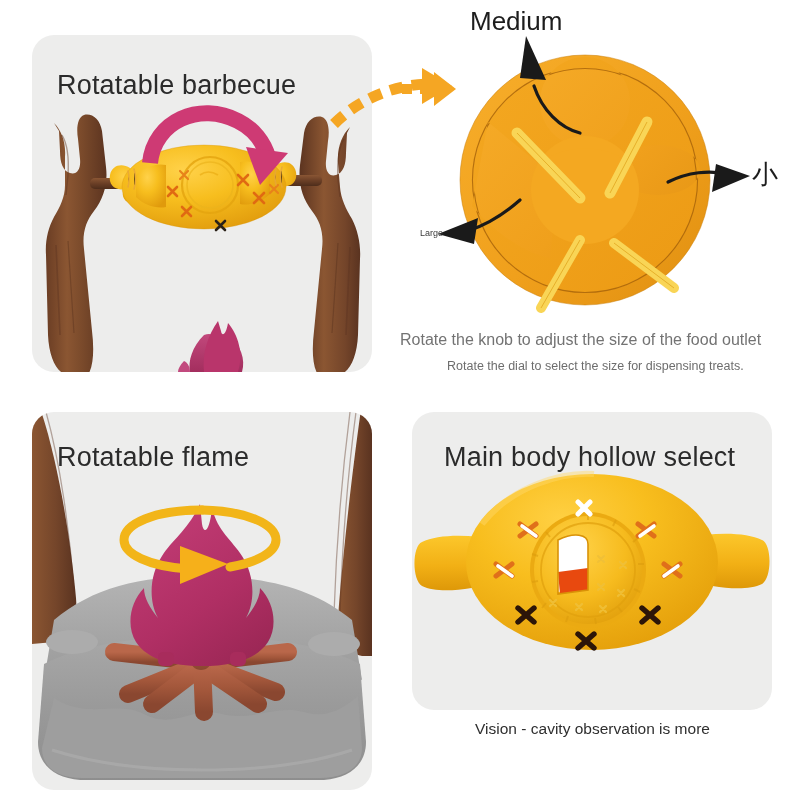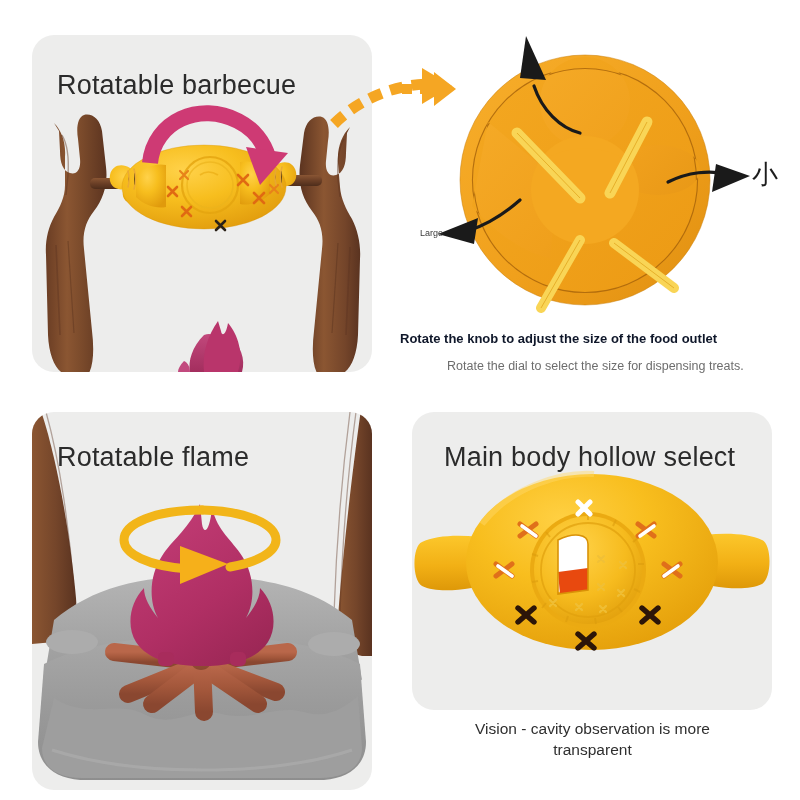"Medium" div { html: none -> <div>Medium</div> }
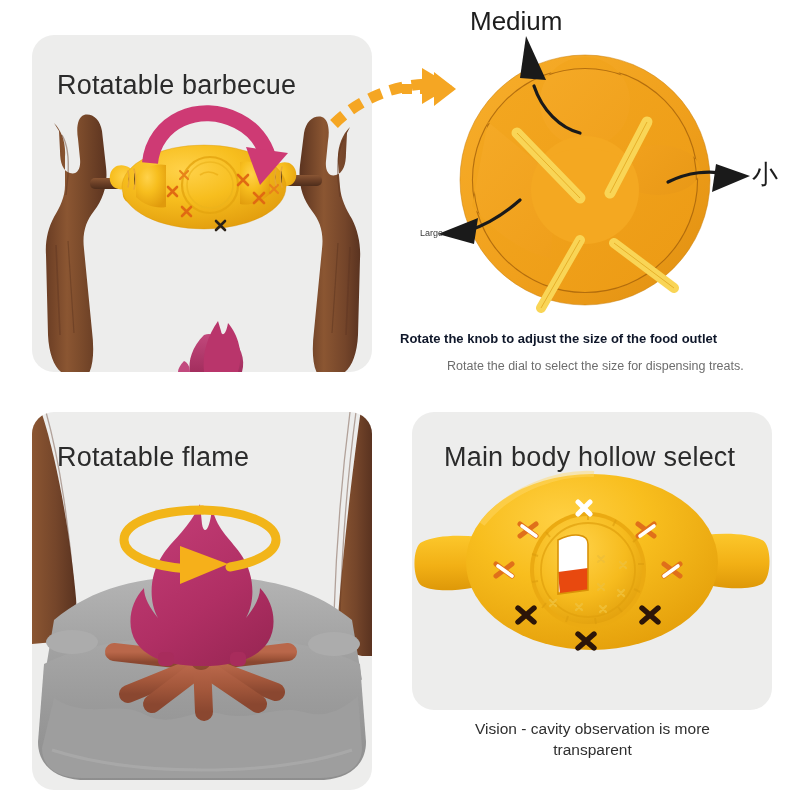"Rotate the knob to adjust" .caption-main { color: #0f172a -> #737373; font-size: 13px -> 16px; font-weight: bold -> none }
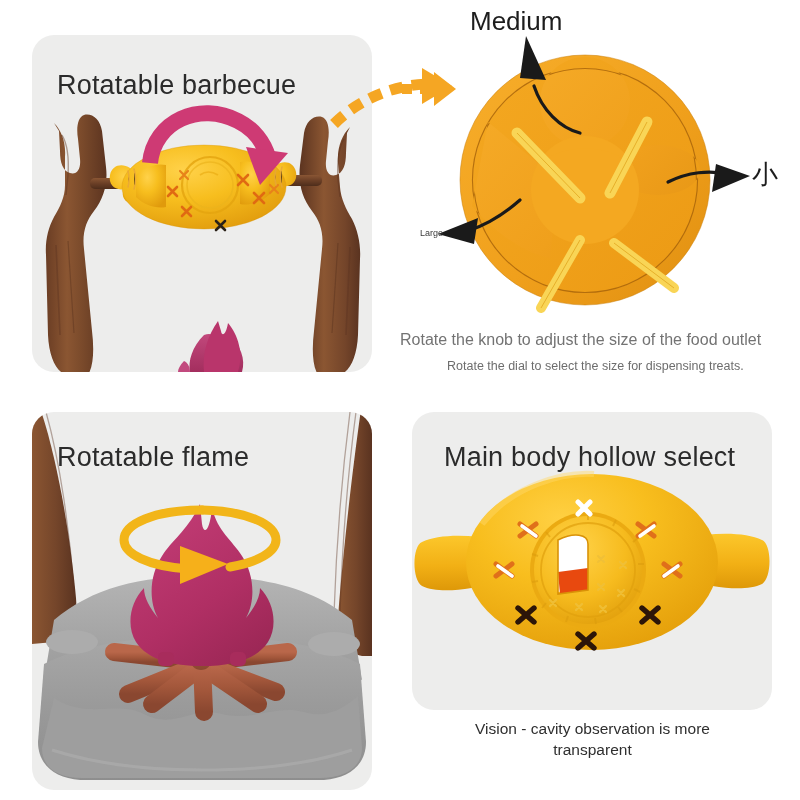"transparent" div { html: <div>transparent</div> -> none }
